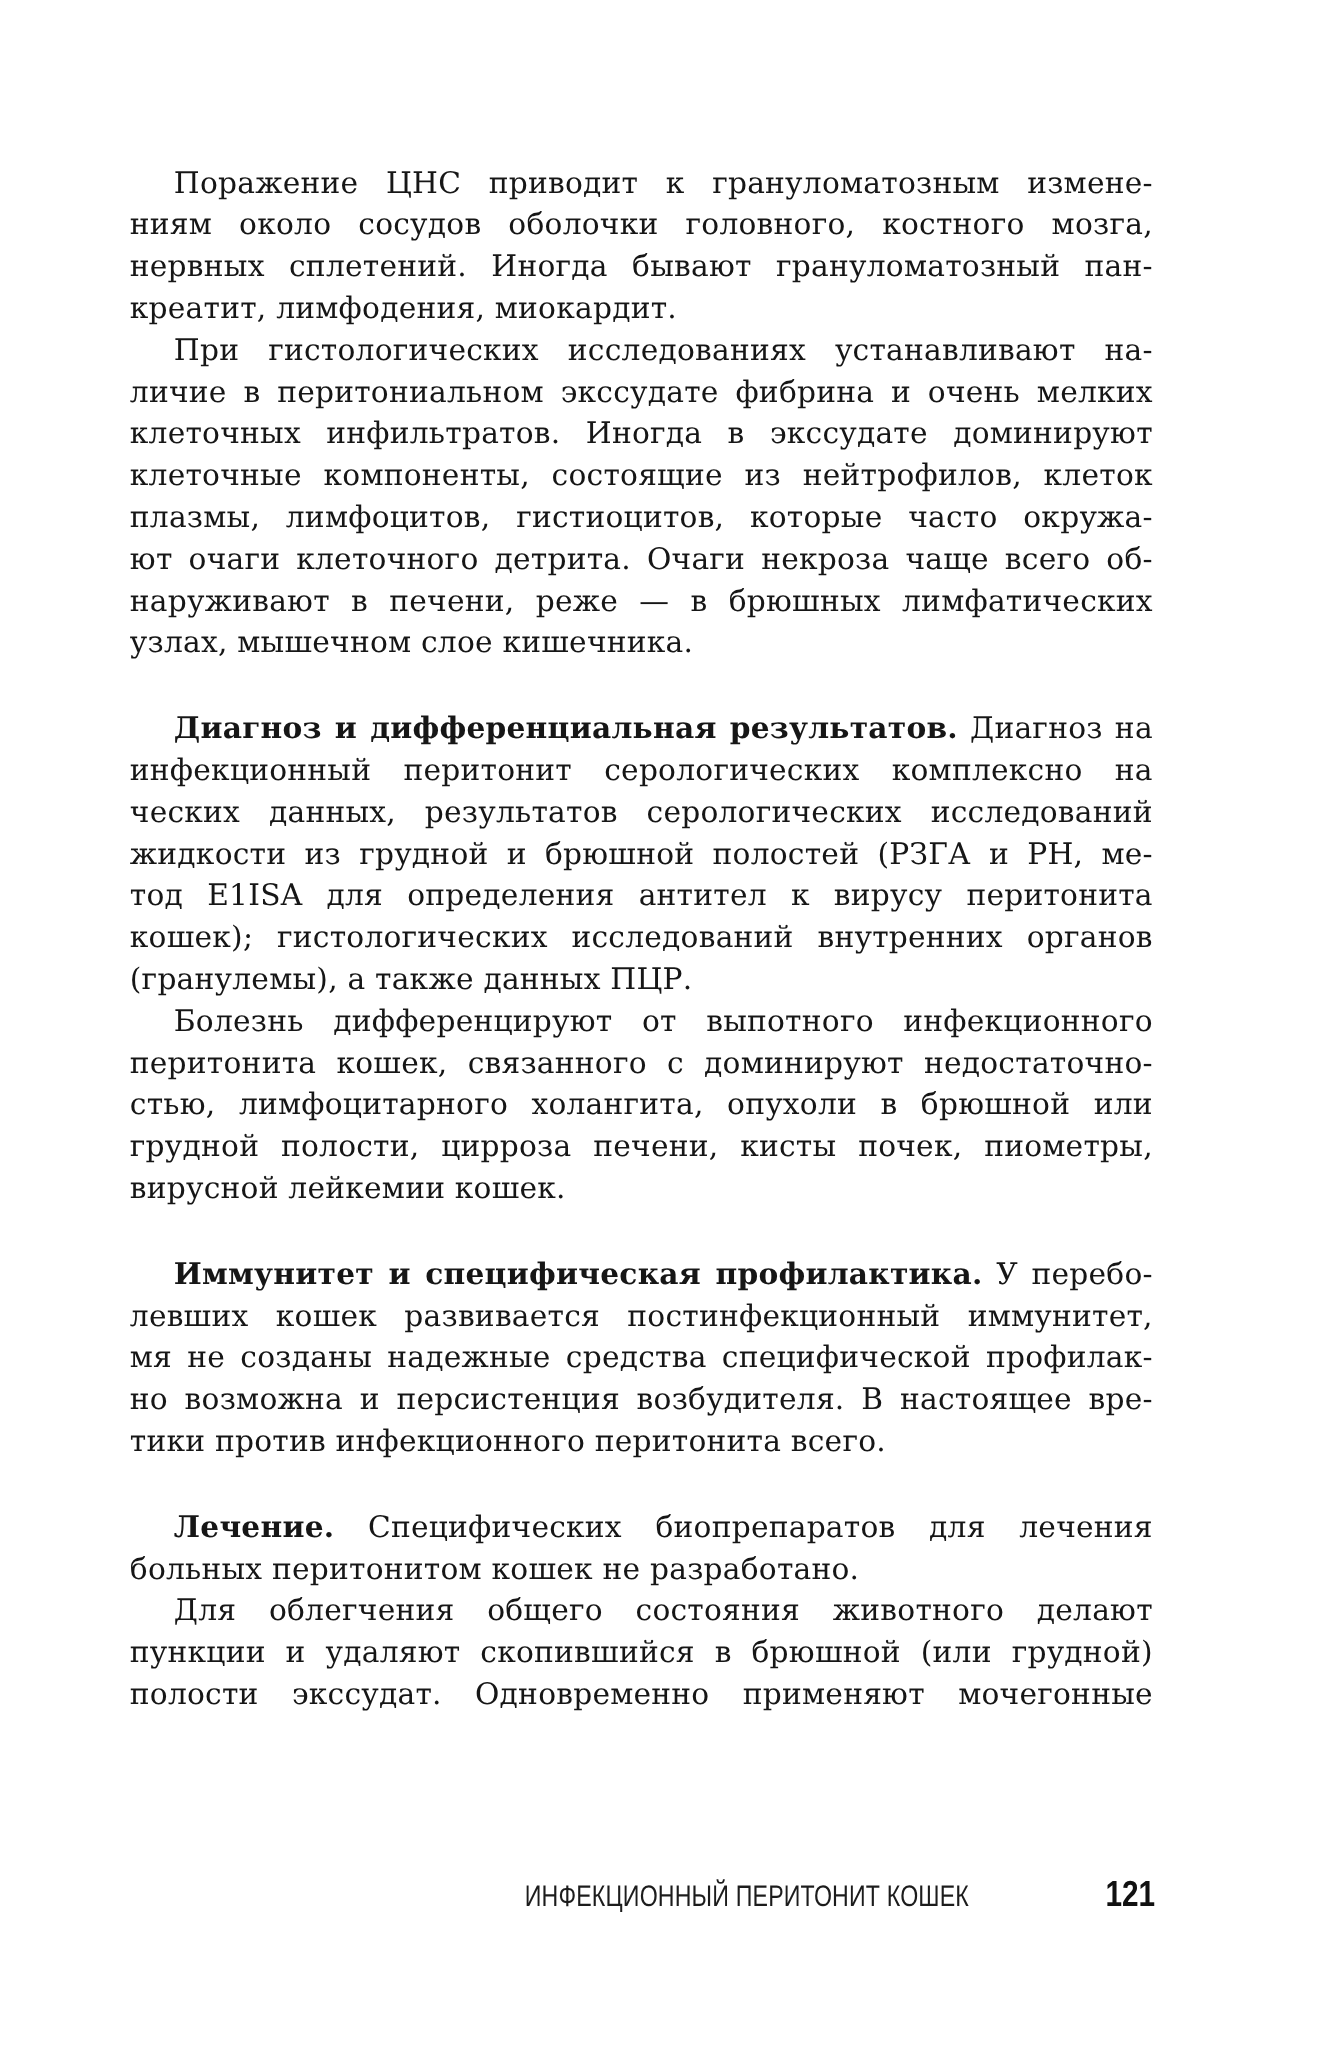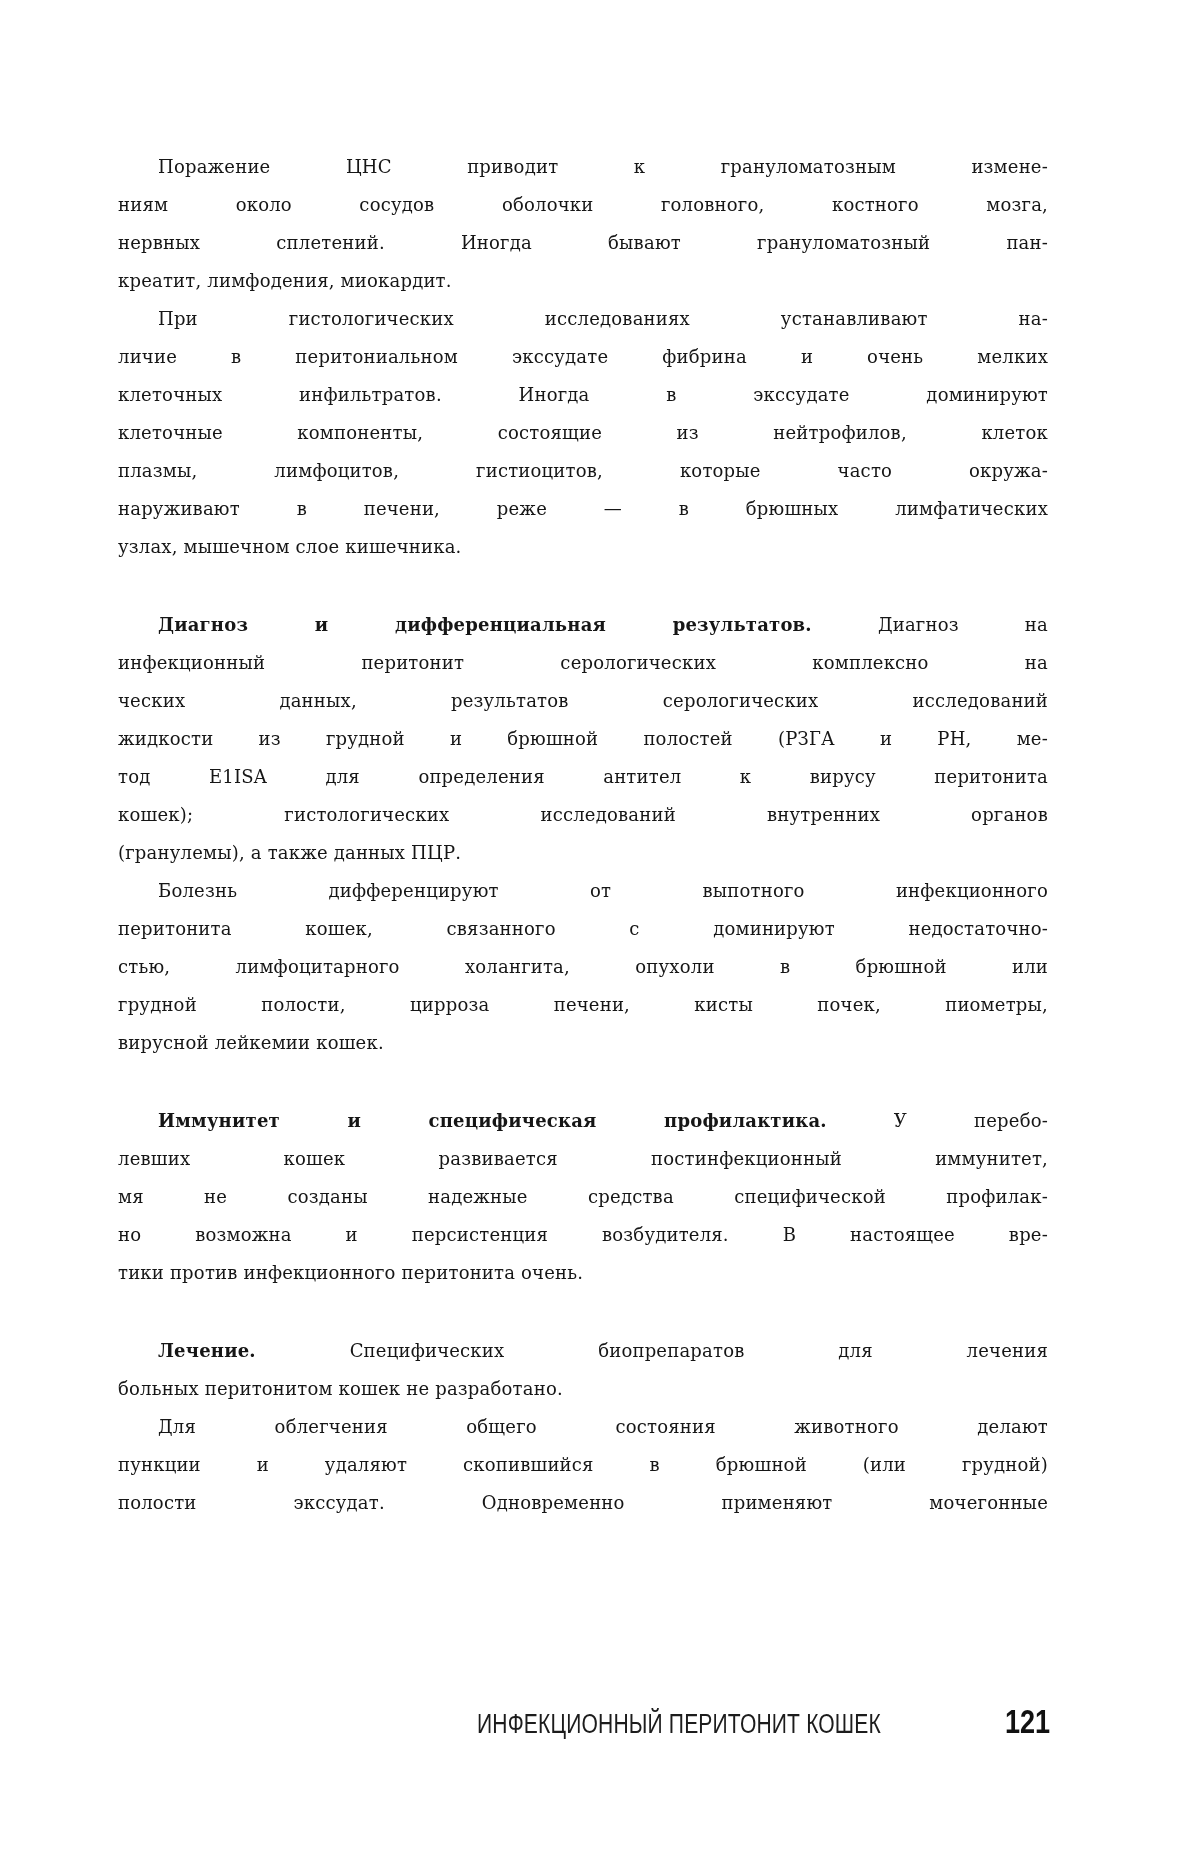"Поражение ЦНС приводит к грануломатозным" .line { font-size: 18px -> 27px }
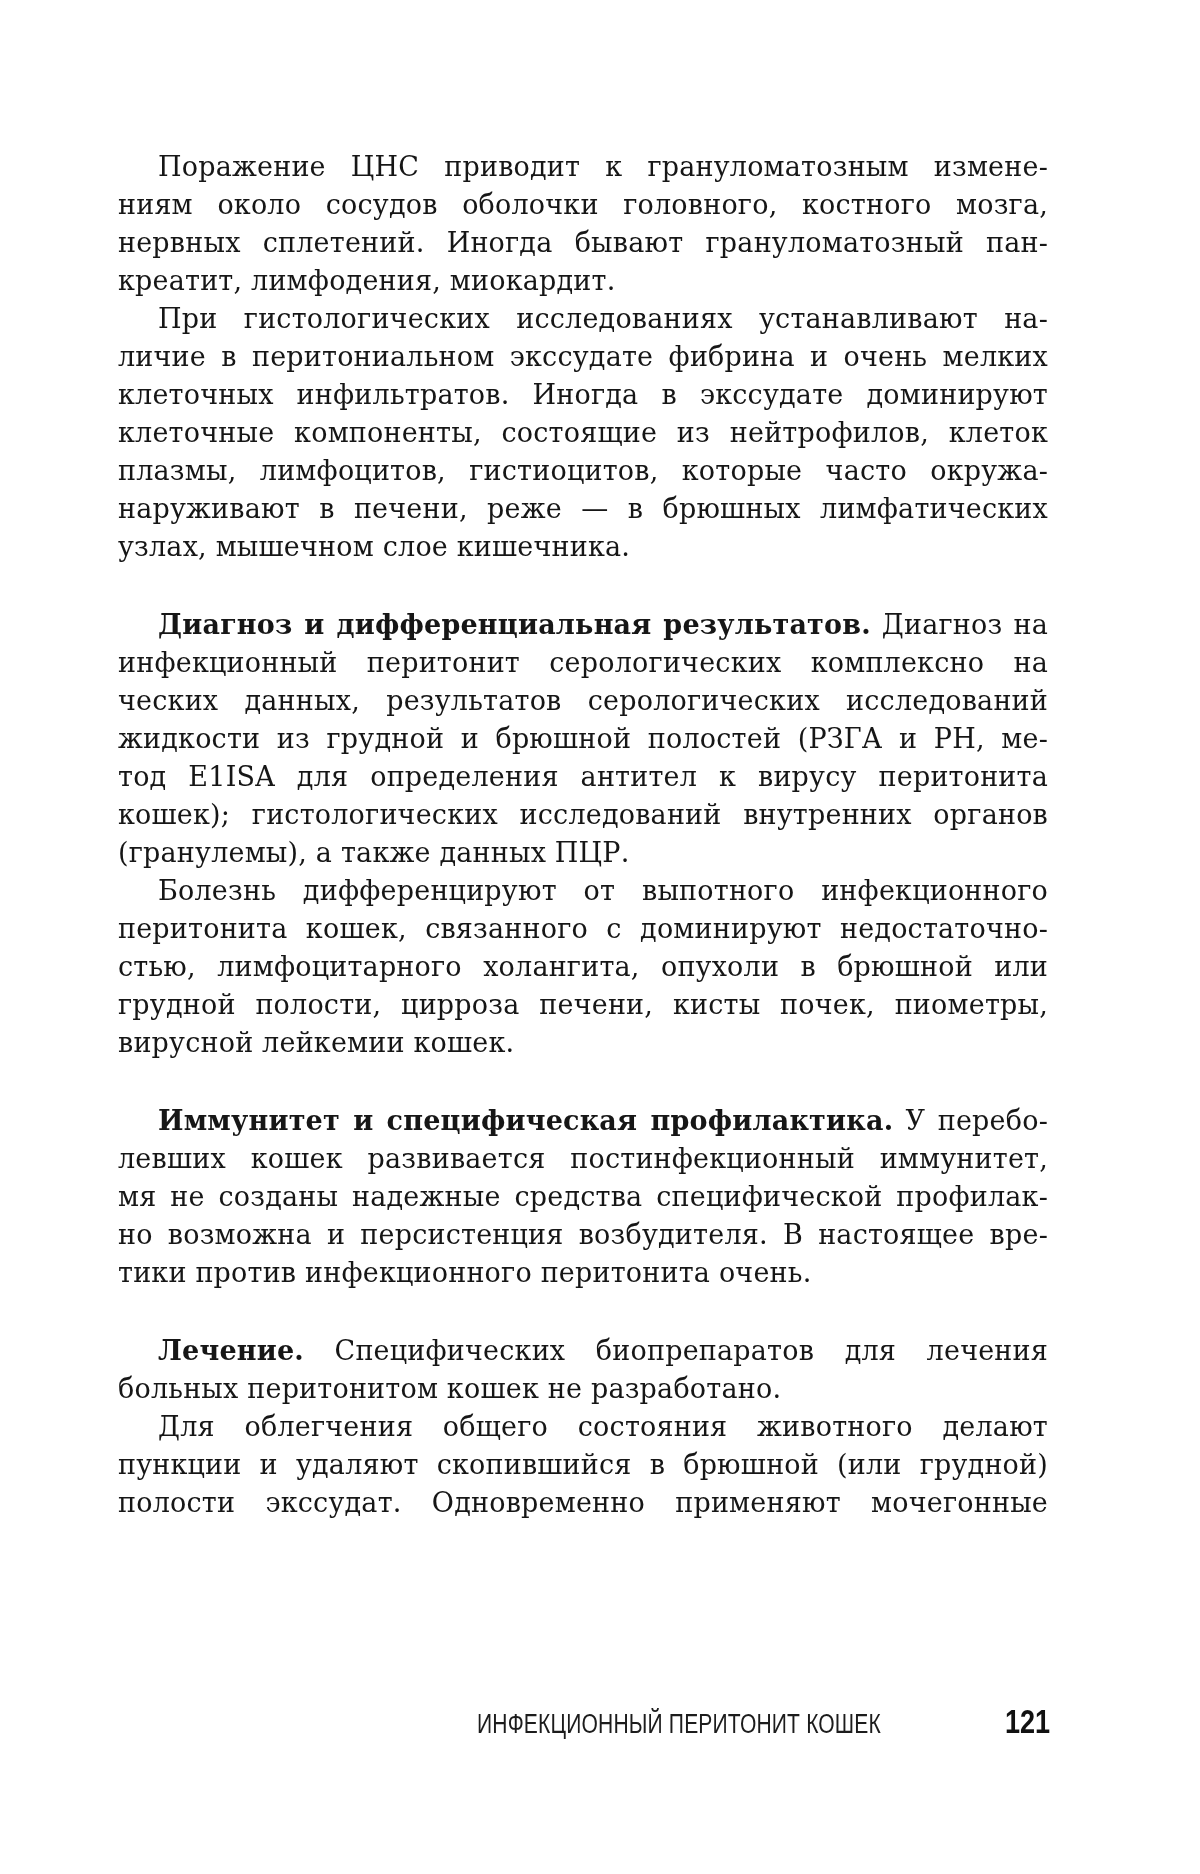"ют очаги клеточного детрита. Очаги" div.line { html: none -> <div>ют очаги клеточного детрита. Очаги некроза чаще всего об-</div> }
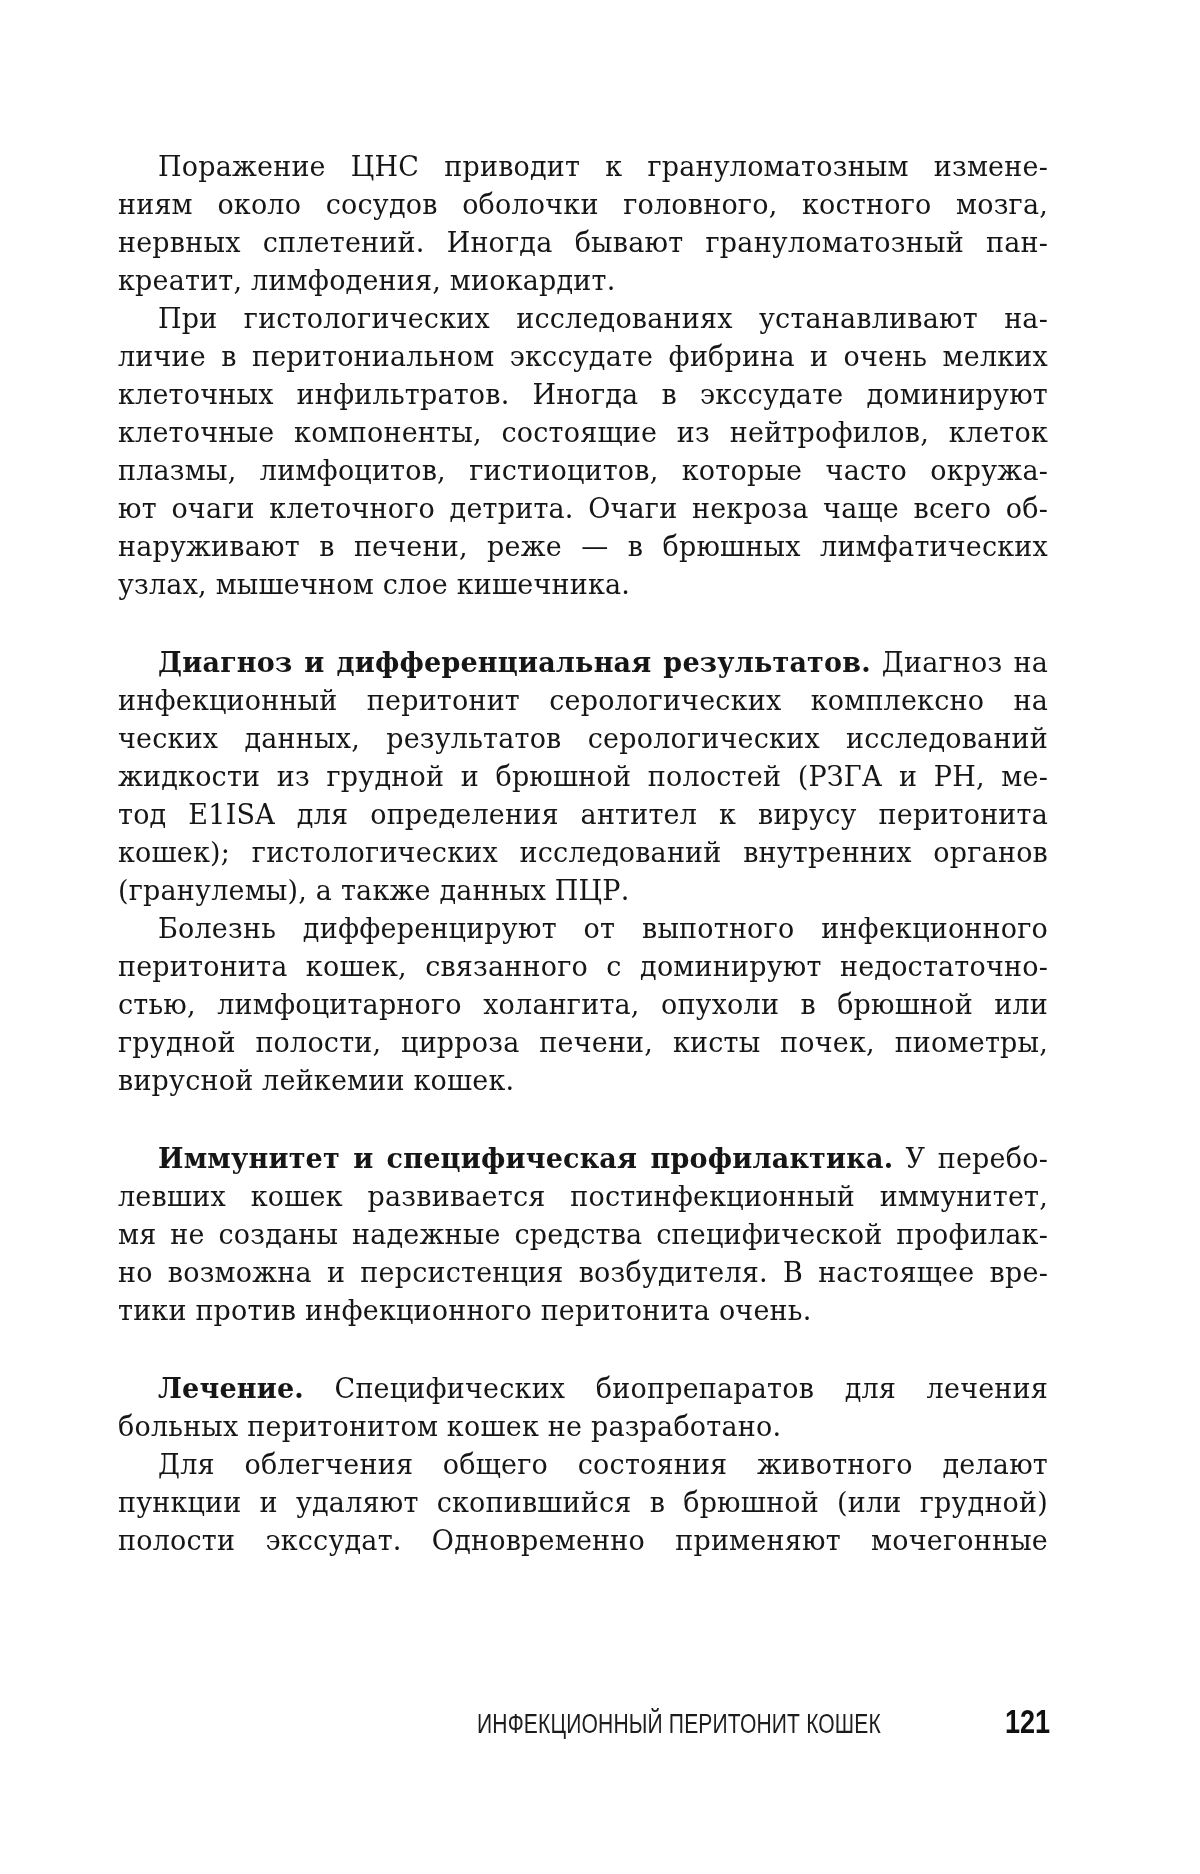"тики против инфекционного перитонита" div.line { text: очень -> всего }
